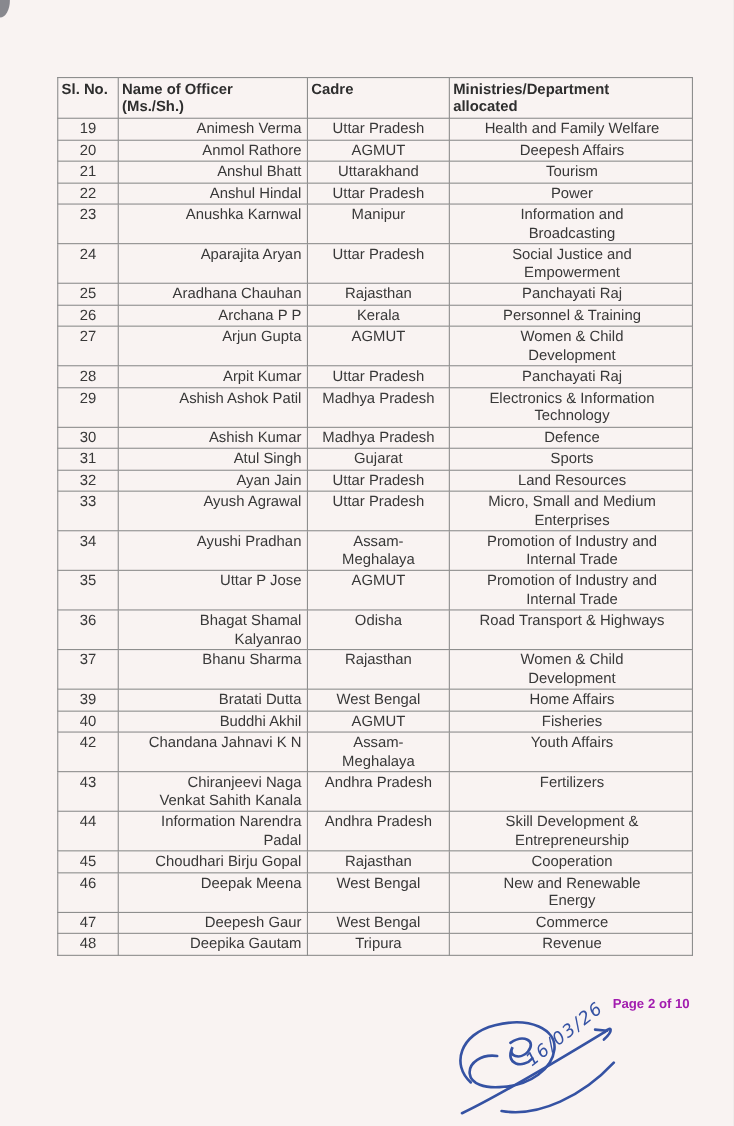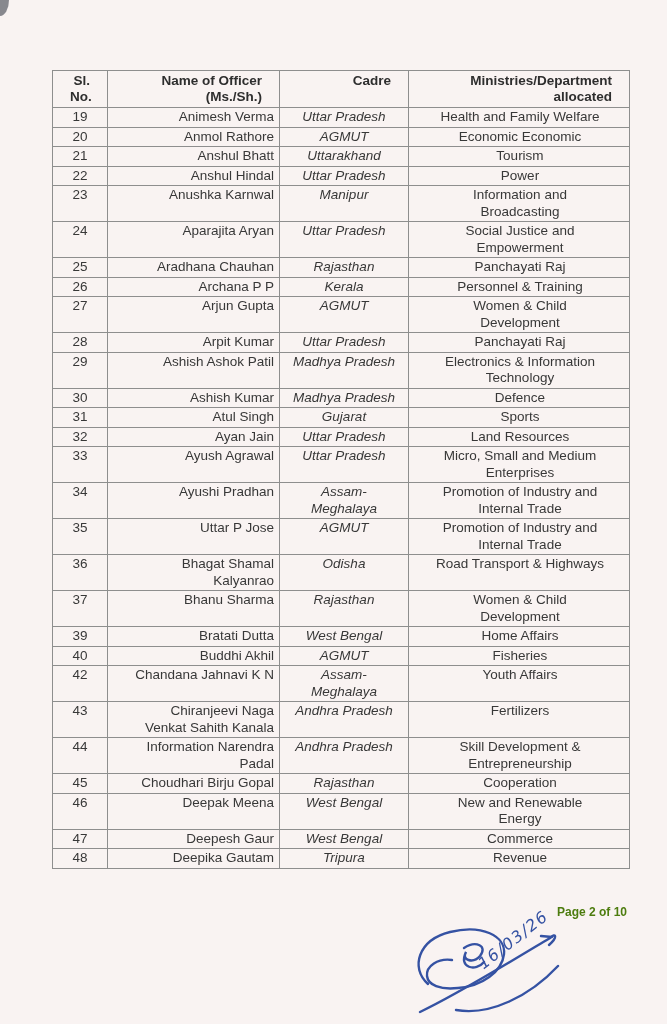"Sl. No." table.officers th { padding: 2px 17px -> 2px 3px; text-align: right -> left }
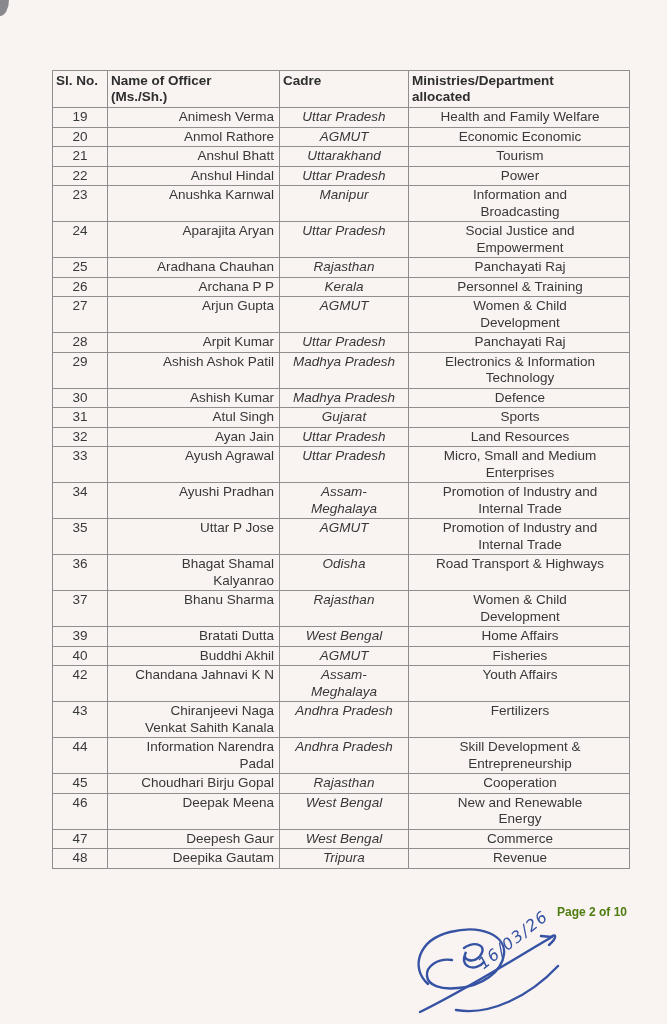"Uttar Pradesh" td.c-cadre { font-style: italic -> none }
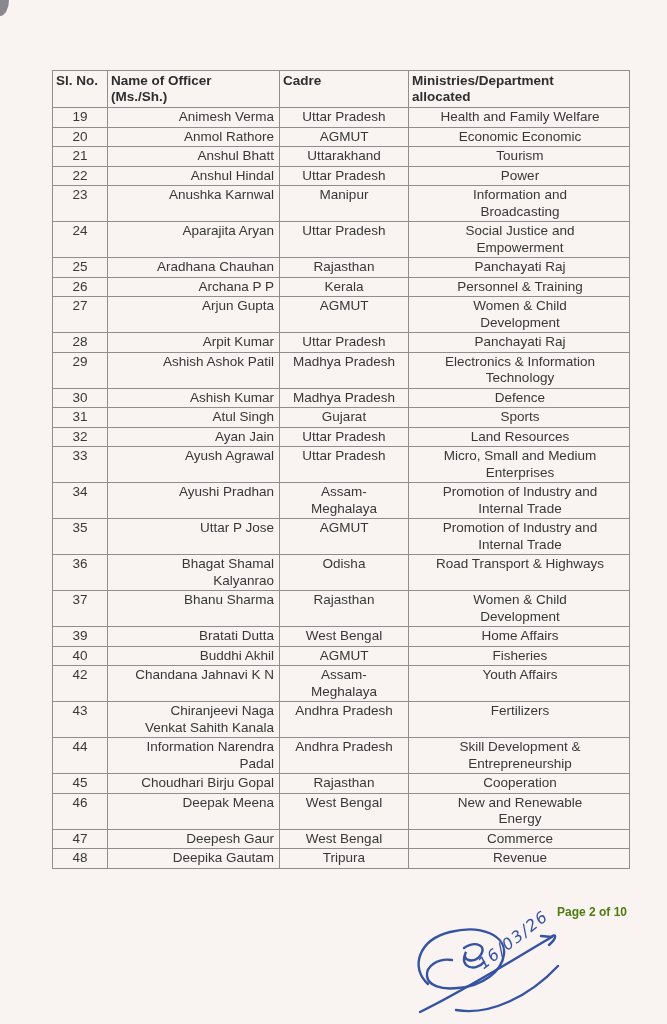"Economic Economic" td.c-min { text: Economic Economic -> Deepesh Affairs }
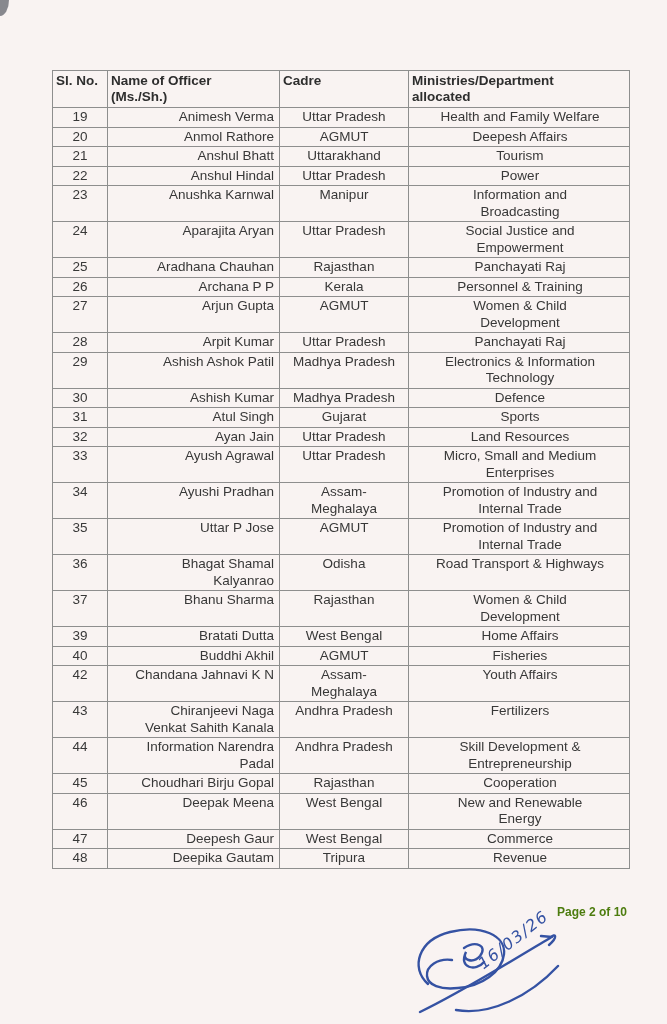"Page 2 of 10" .page-number { color: #4d7c0f -> #a21caf }
